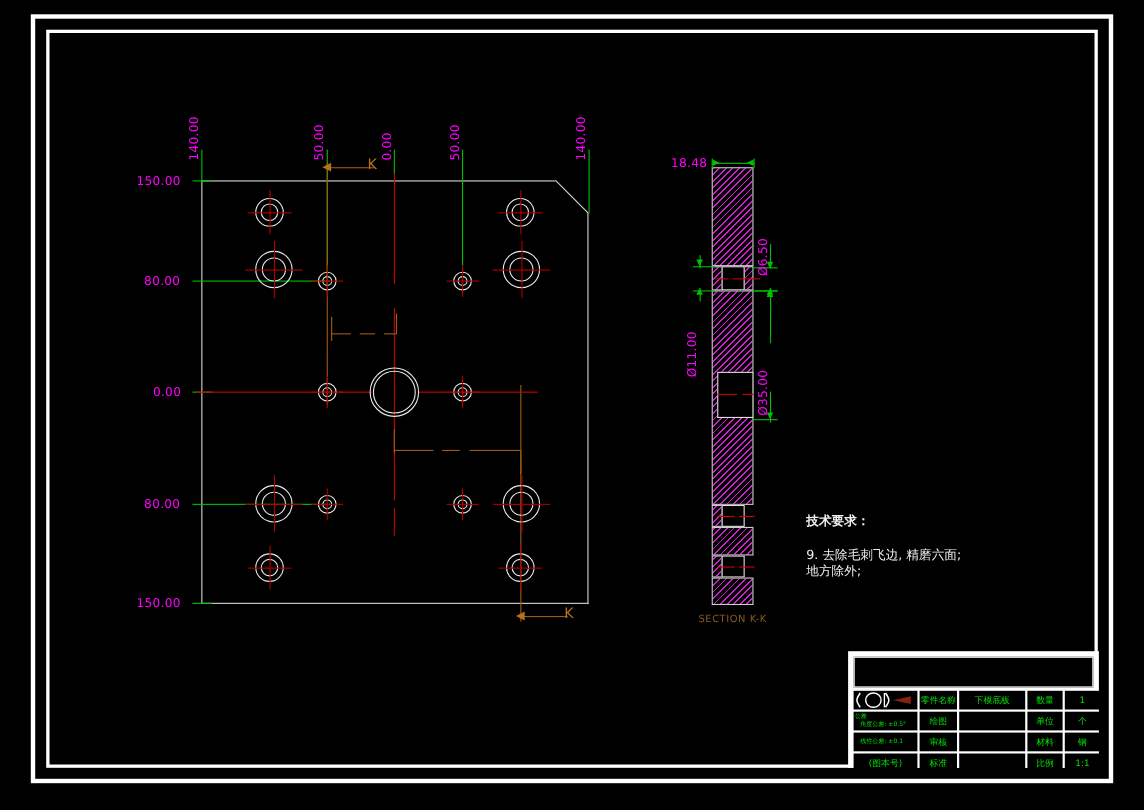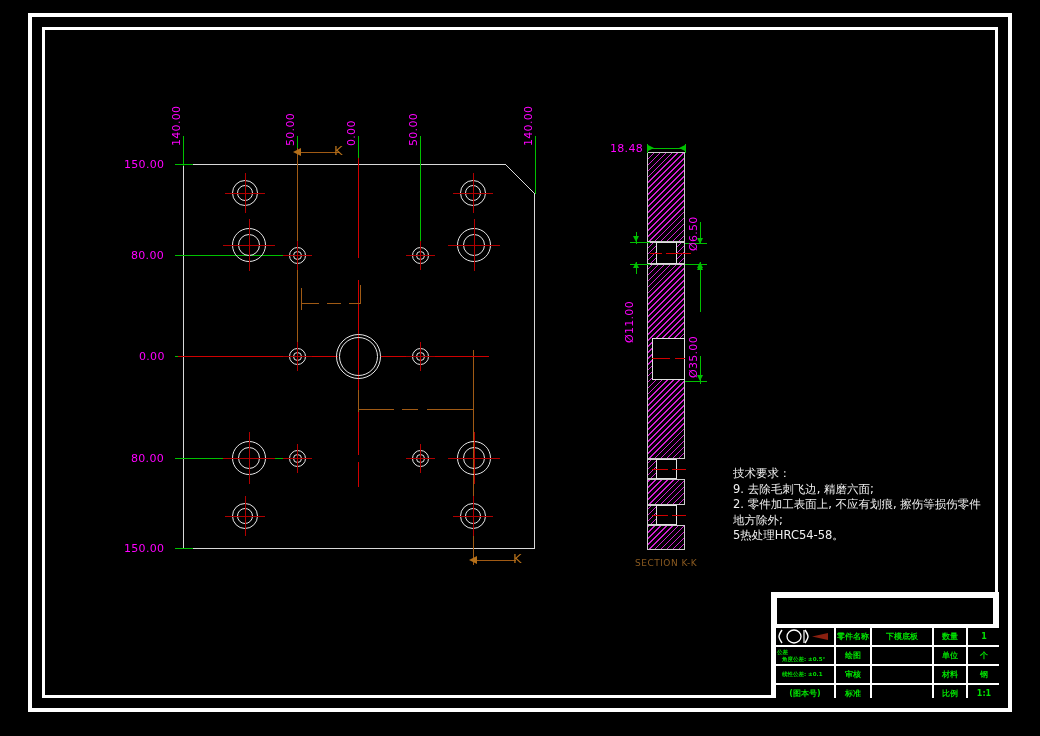"技术要求：" #notes .note-title { font-weight: none -> bold; margin-bottom: 1px -> 16px }
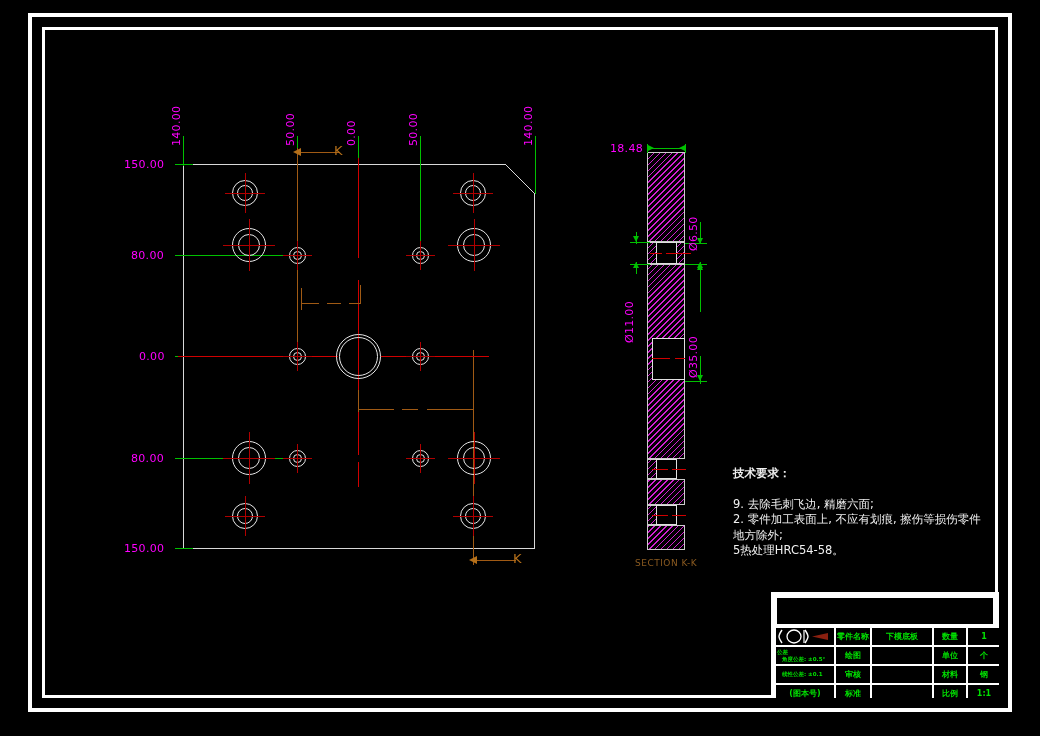"2. 零件加工表面上, 不应有划痕, 擦伤等损伤零件" div.note-line { html: <div>2. 零件加工表面上, 不应有划痕, 擦伤等损伤零件</div> -> none }
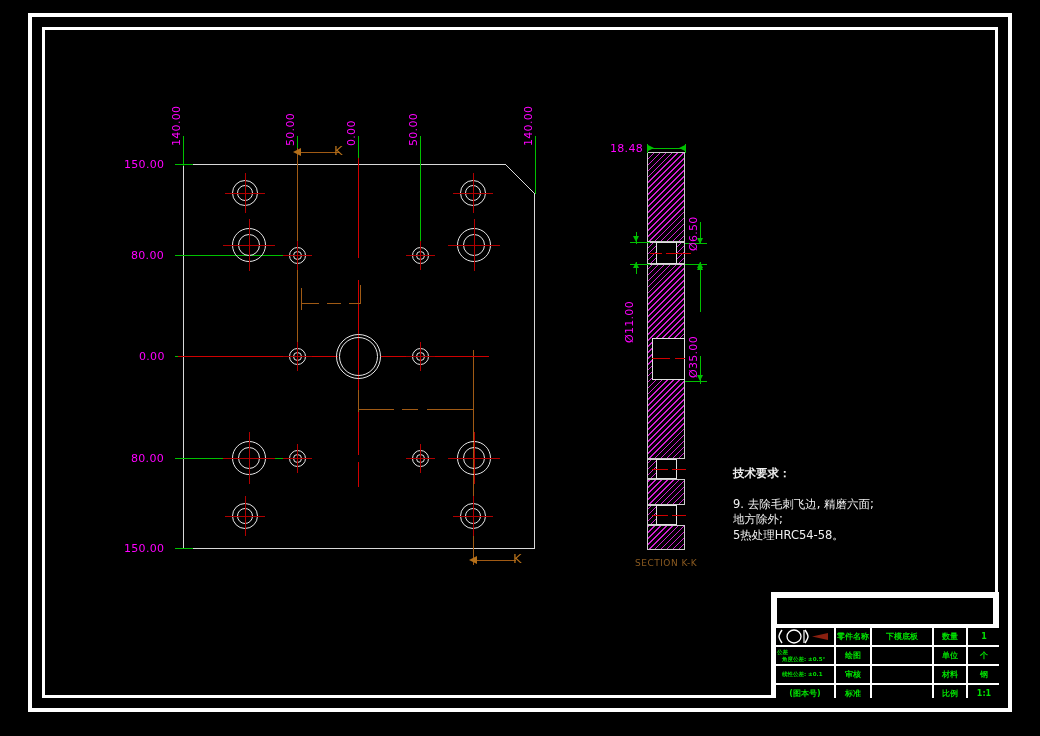"5热处理HRC54-58。" div.note-line { html: <div>5热处理HRC54-58。</div> -> none }
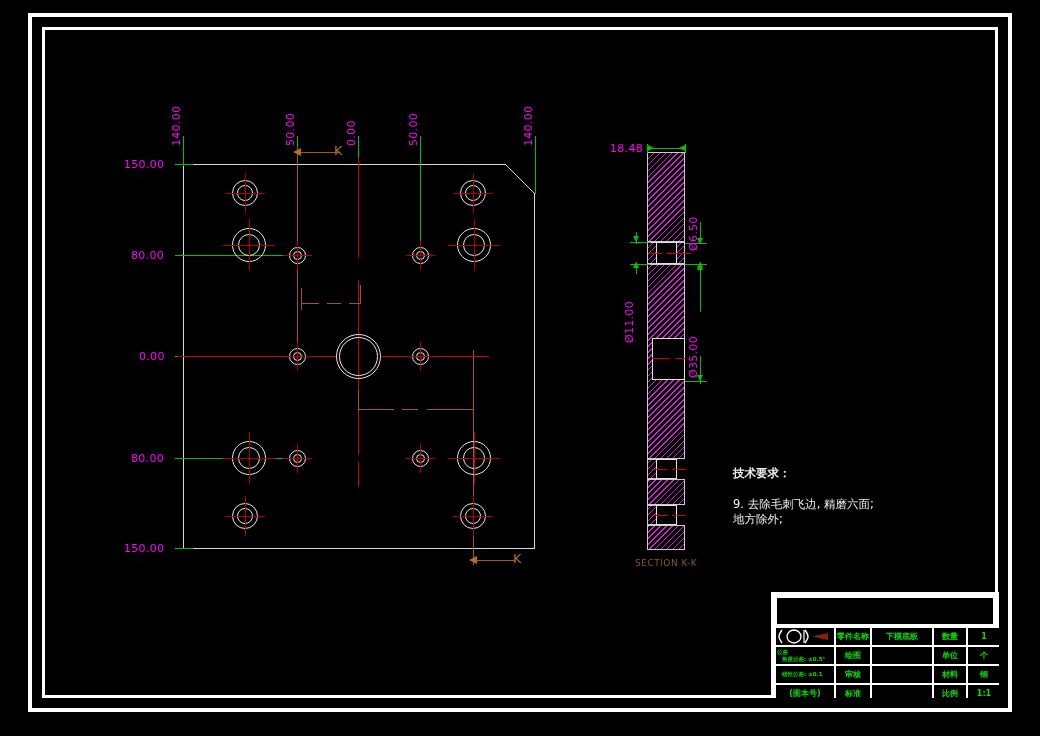"零件名称" .tb-grid { font-weight: bold -> none }
